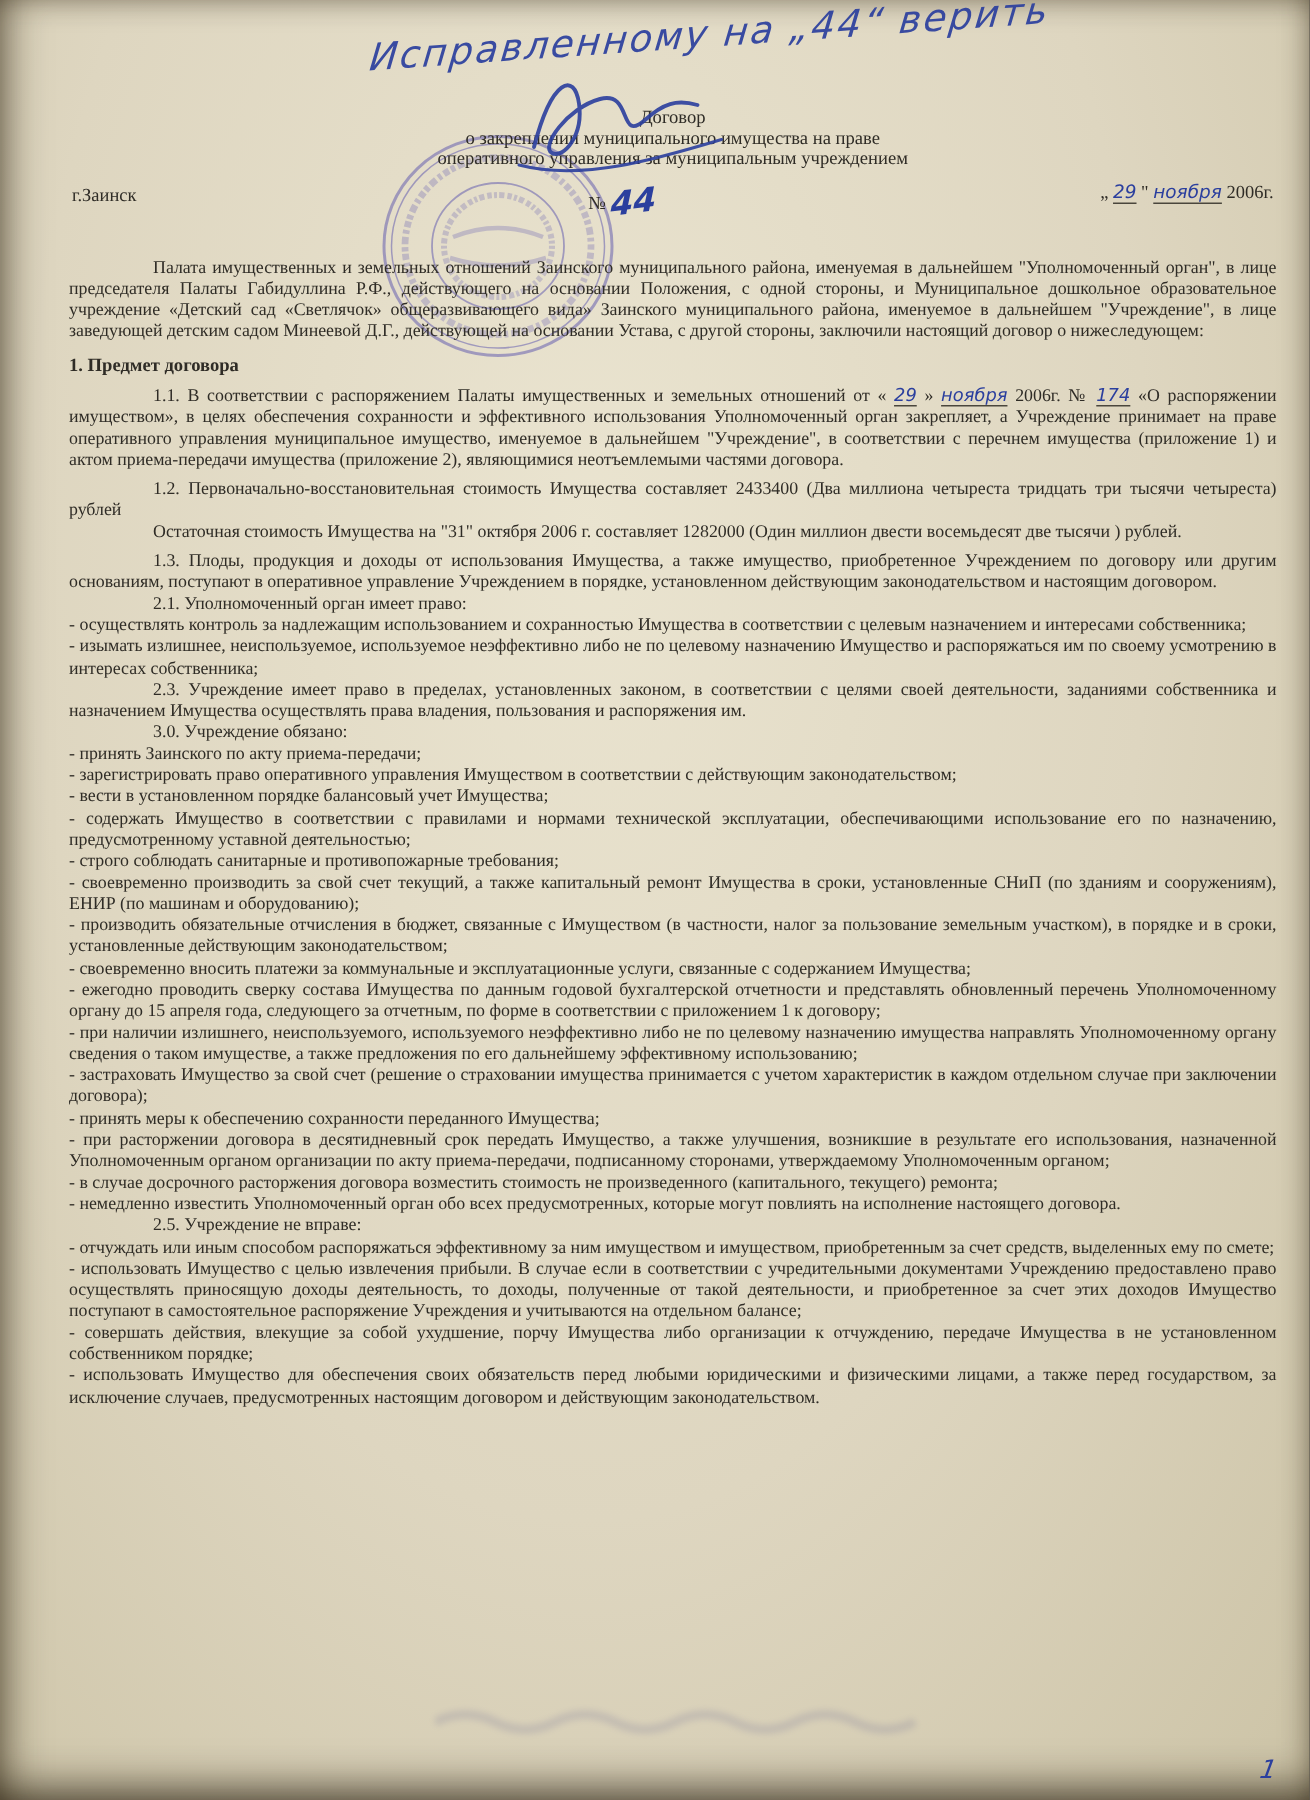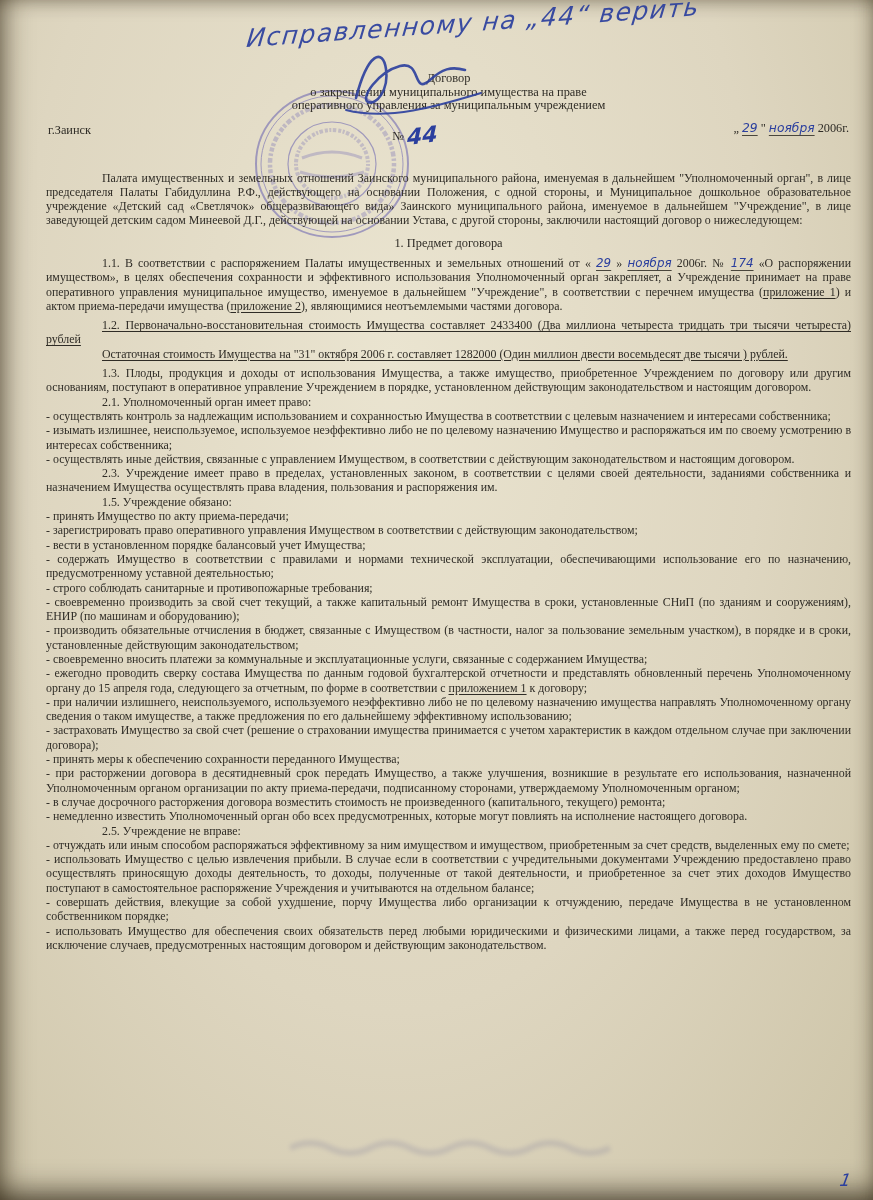"1. Предмет договора" .heading { font-weight: normal -> bold; text-align: center -> left }
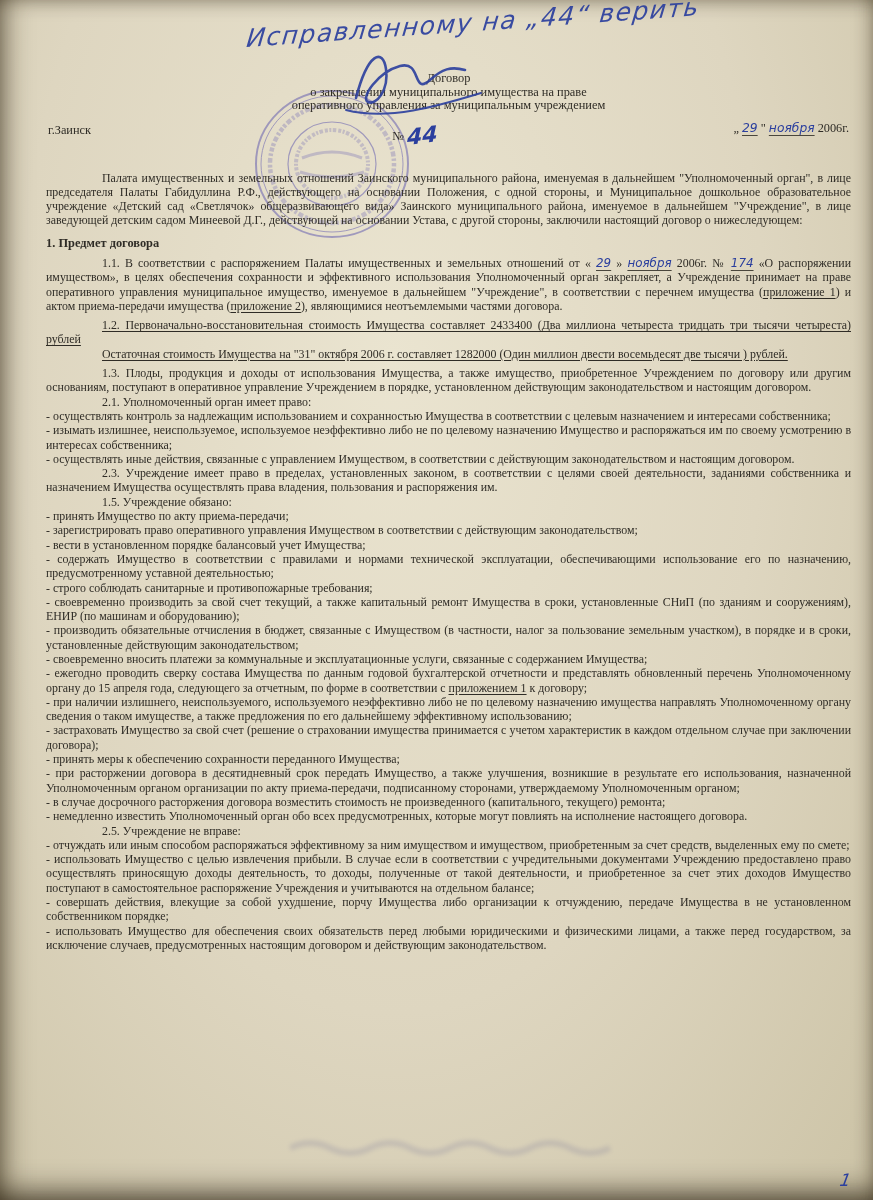"приложение 1" .u { text-decoration: underline -> none }
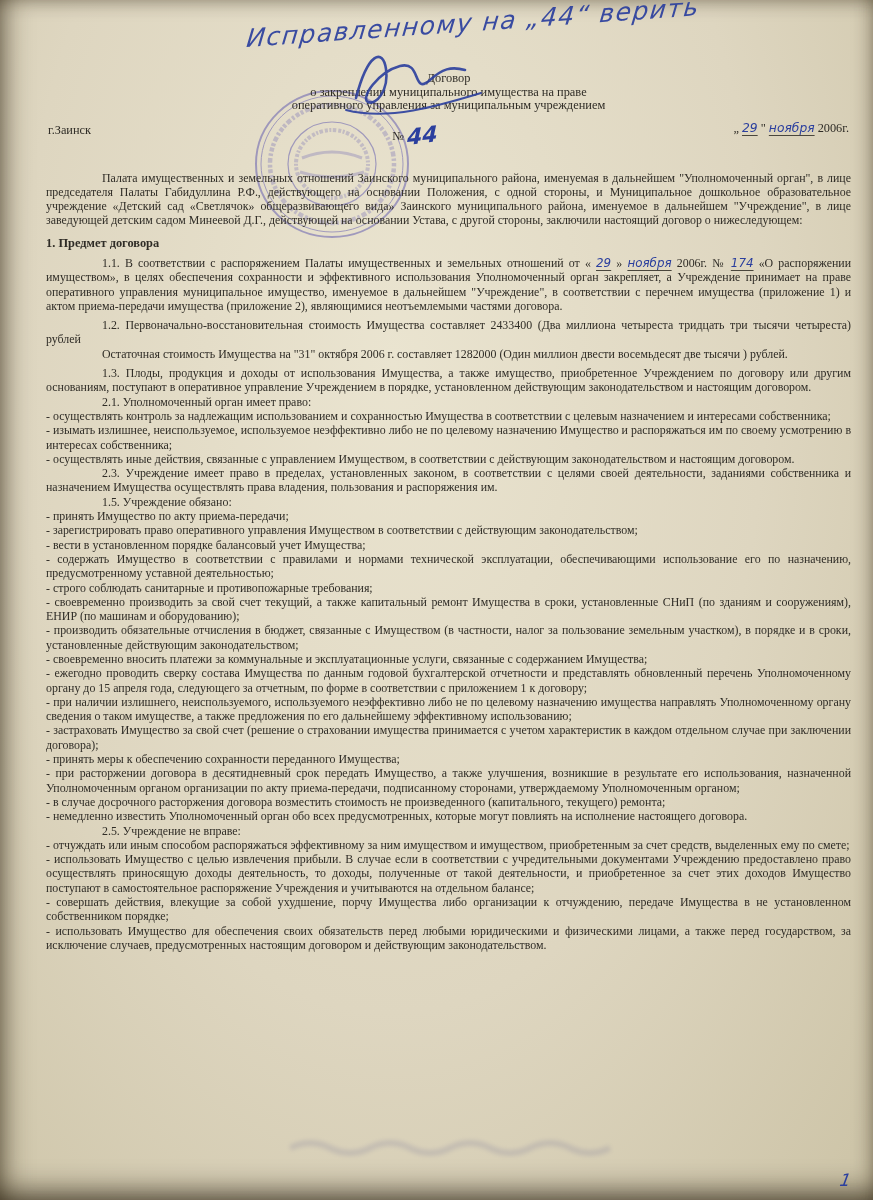"- осуществлять иные действия, связанные" p { html: <p>- осуществлять иные действия, связанные с управлением Имуществом, в соответствии с действующим законодательством и настоящим договором.</p> -> none }
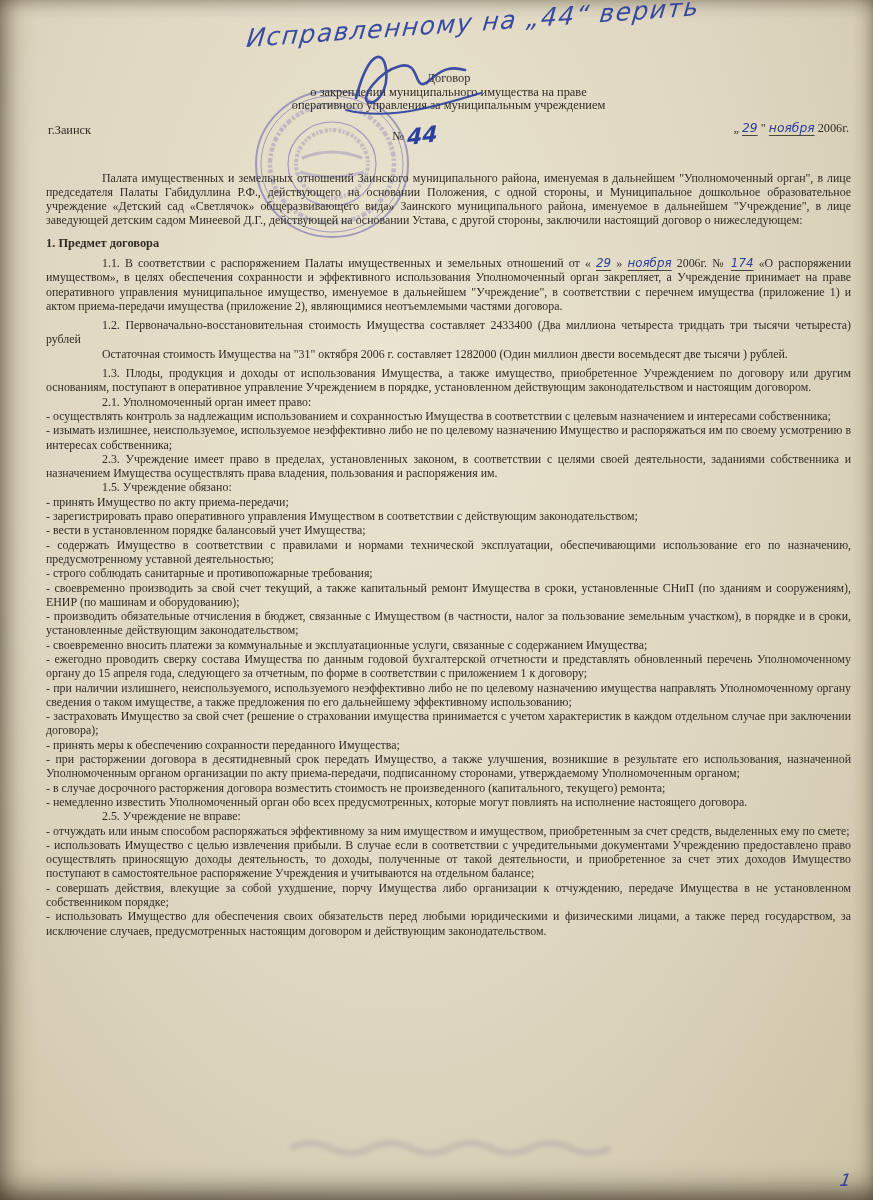"1.5. Учреждение обязано:" p.num { text: 1.5 -> 3.0 }
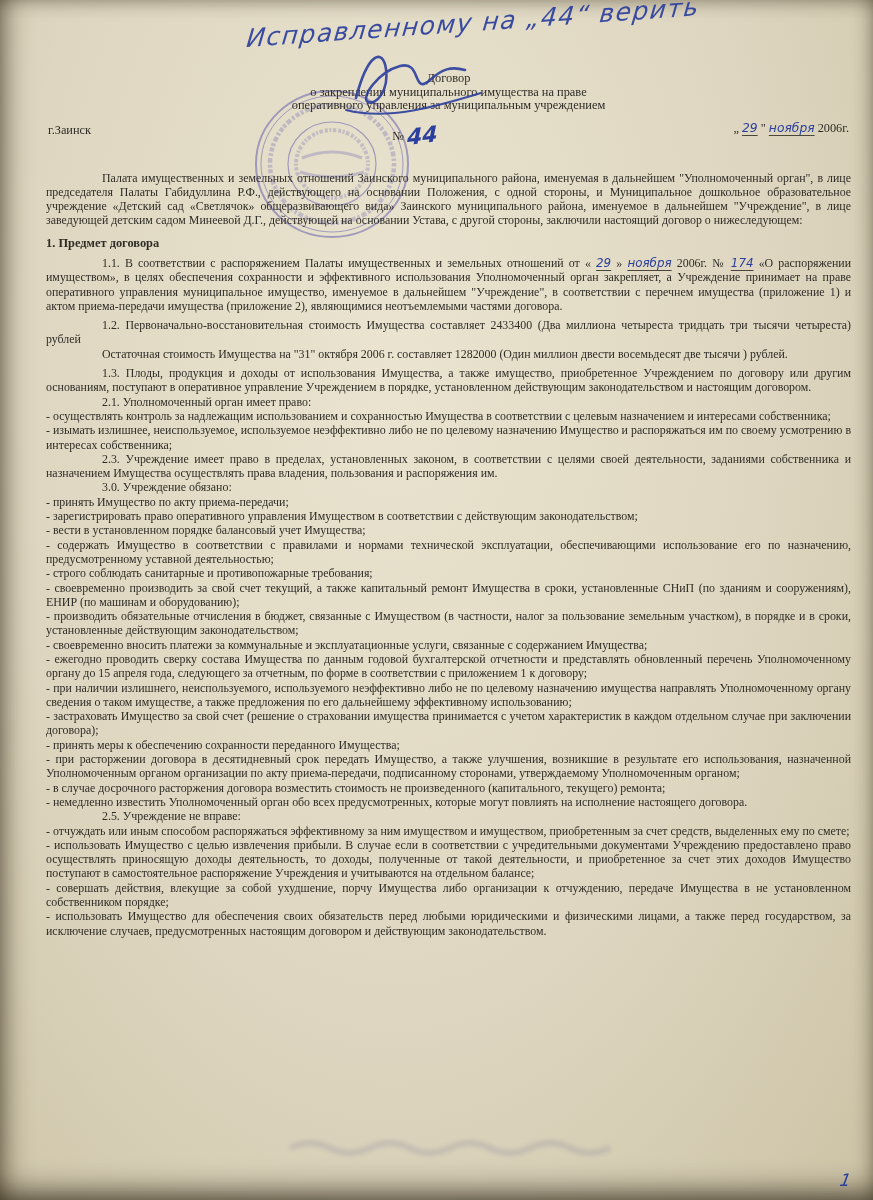"- принять Имущество по акту" p { text: Имущество -> Заинского }
